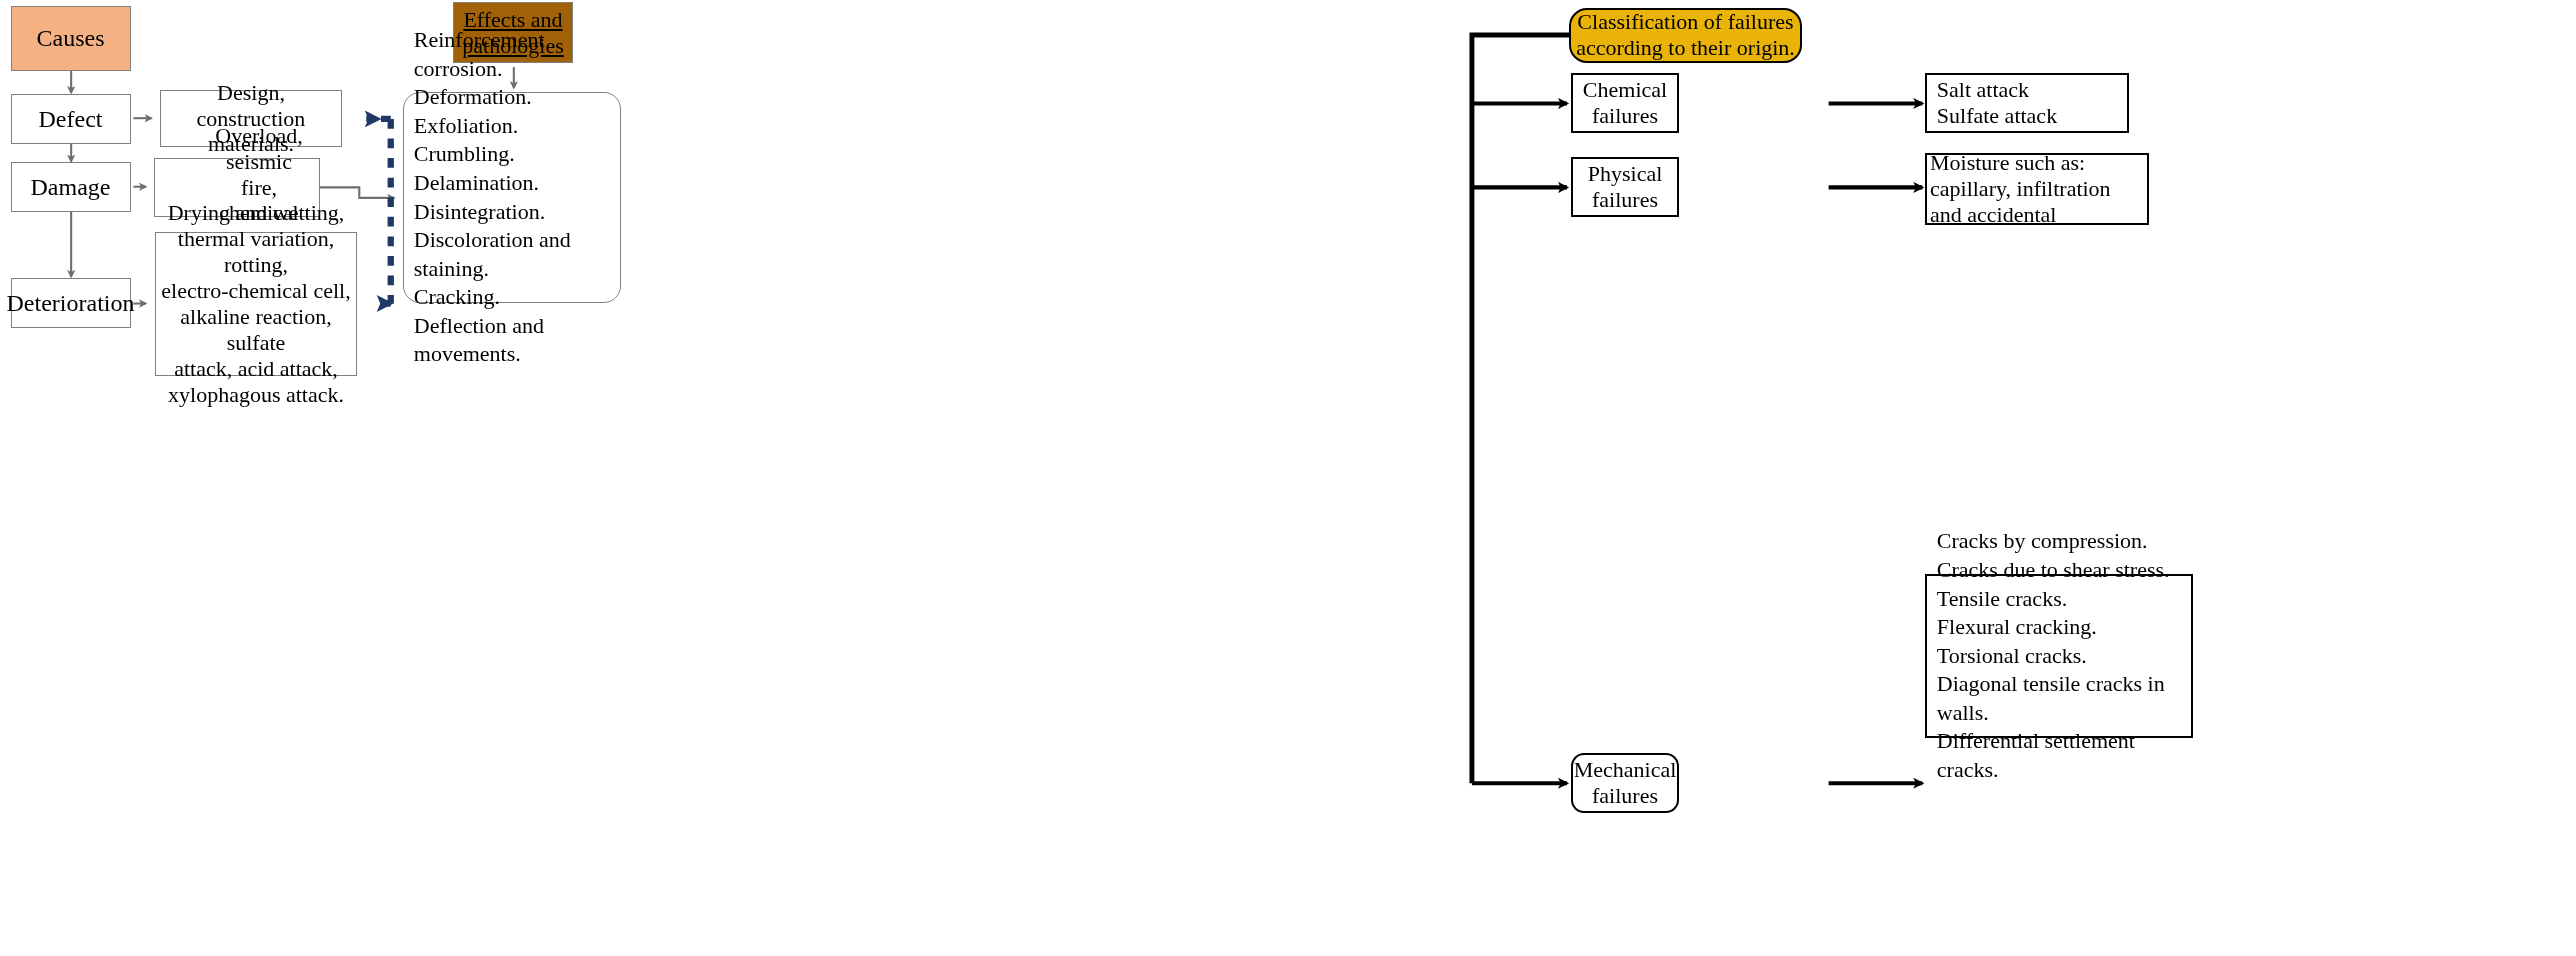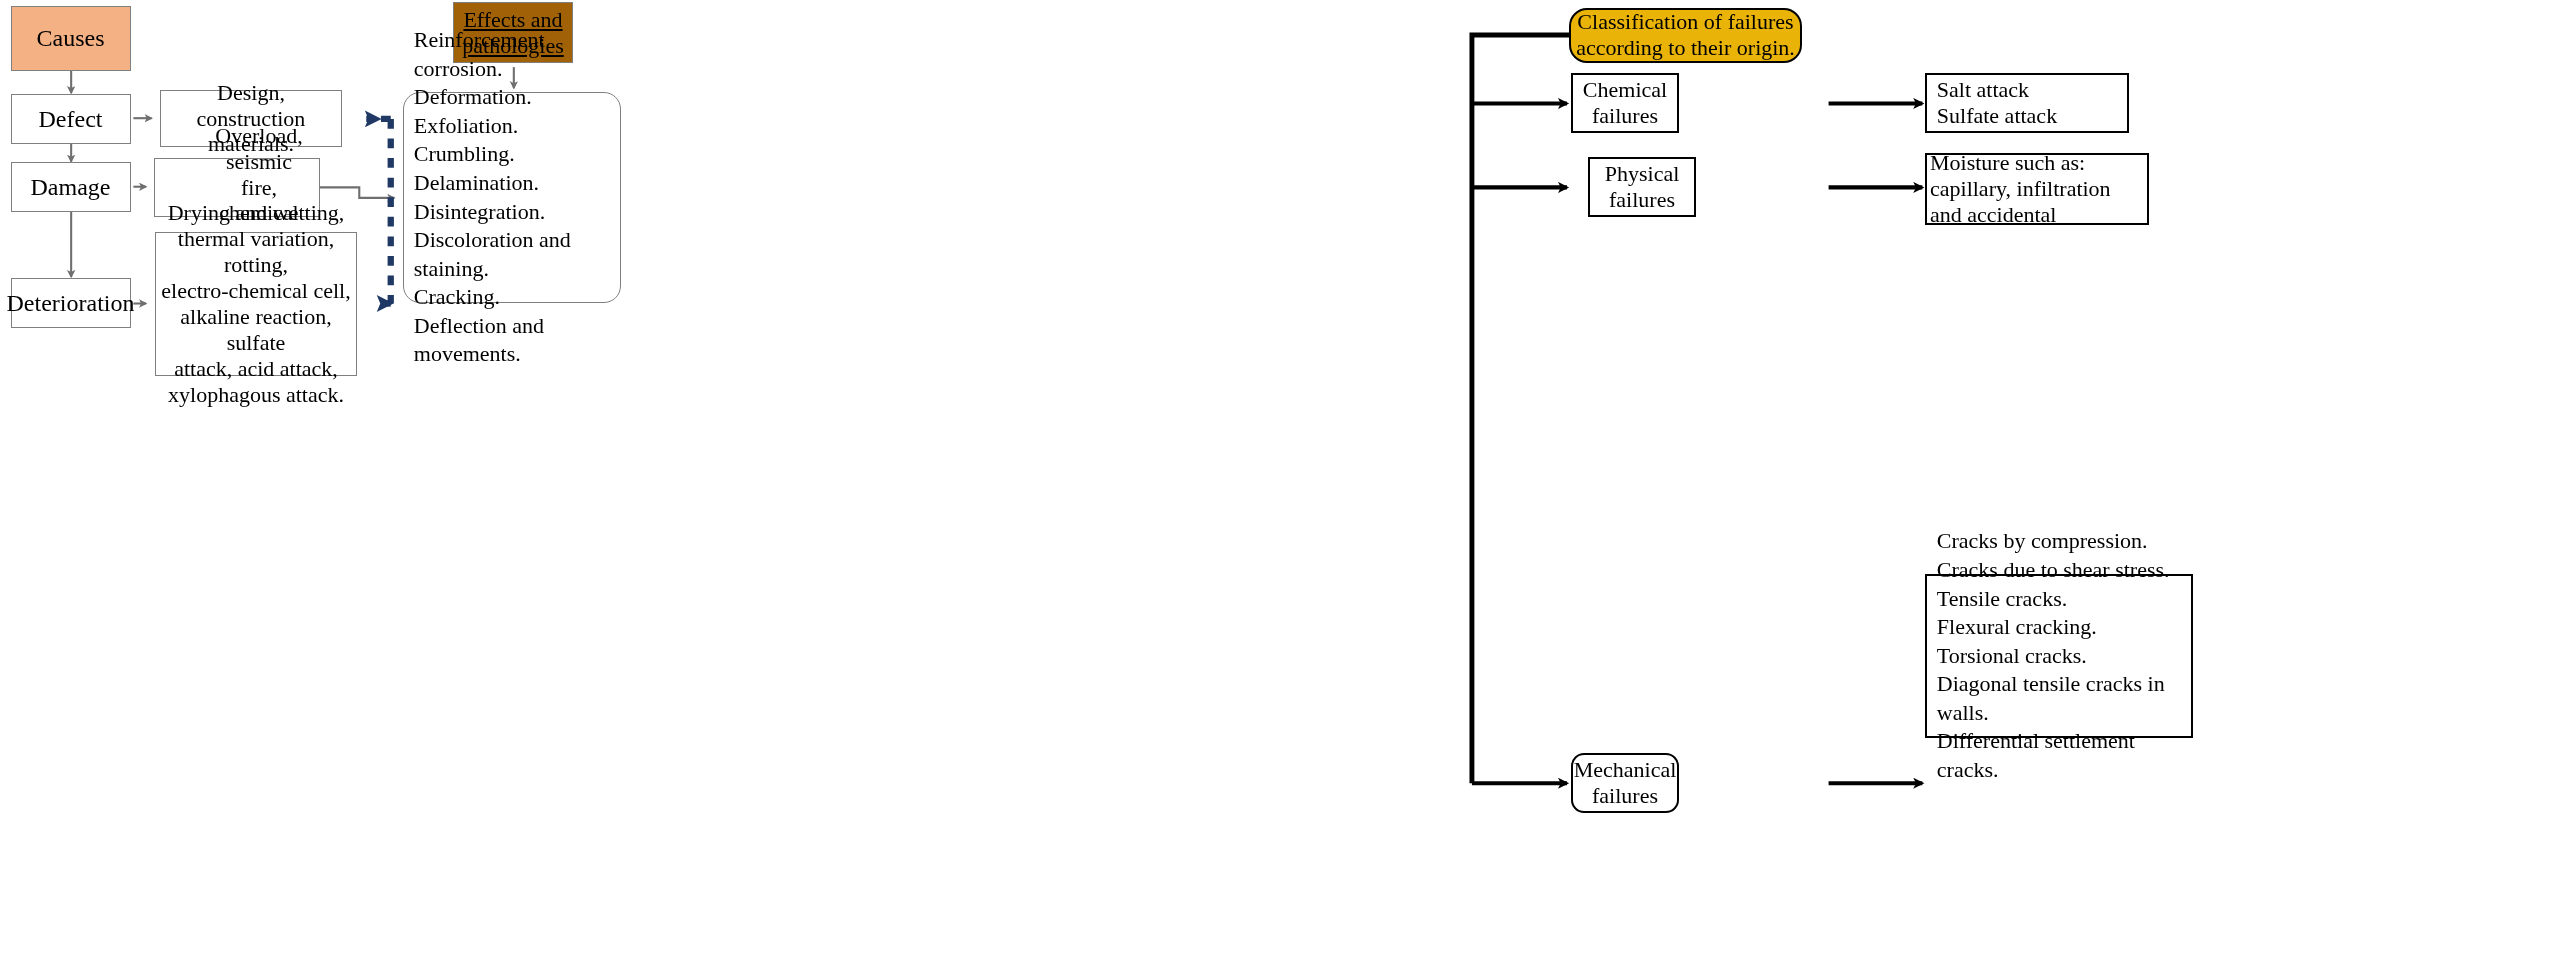"Physical" div.node { margin-left: 17px -> none }
